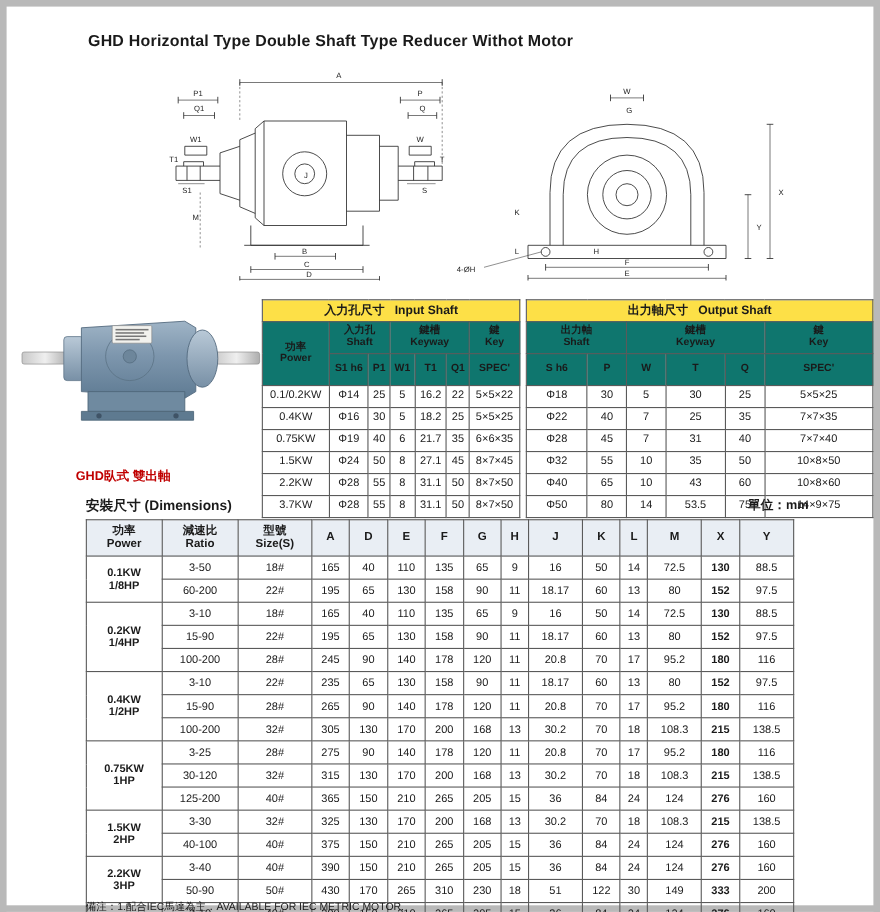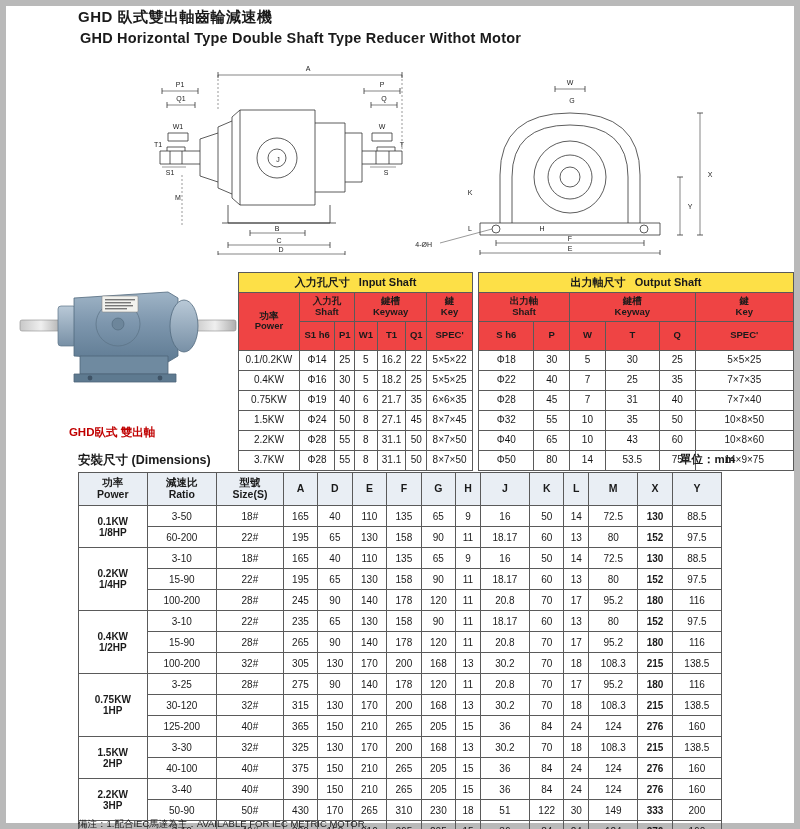"GHD 臥式雙出軸齒輪減速機" div.title-zh { html: <div>GHD 臥式雙出軸齒輪減速機</div> -> none }
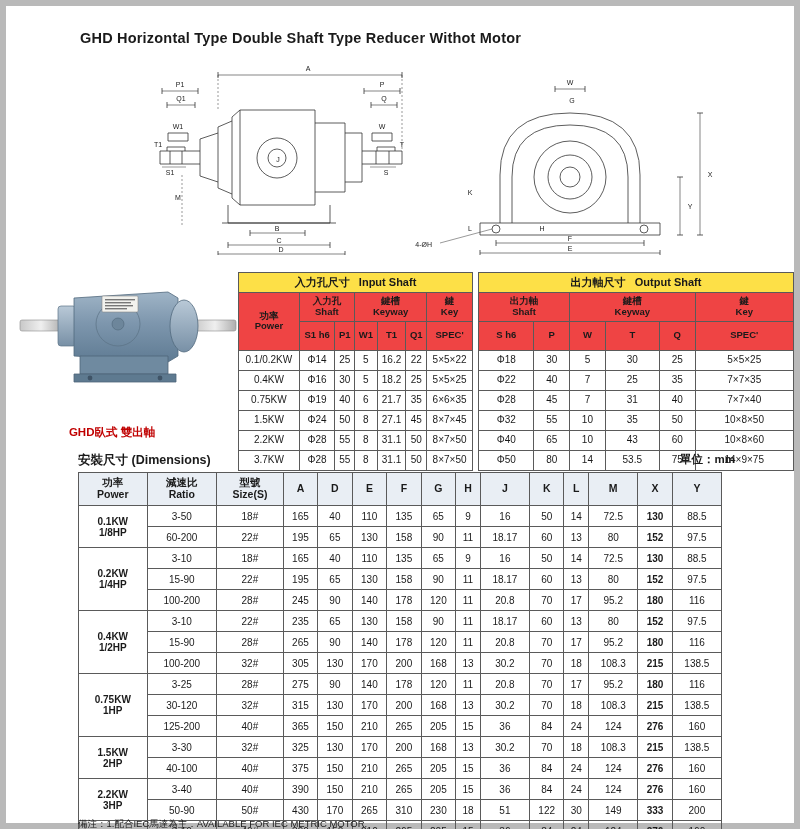"入力孔" .shaft-table .hdr-sub { background: #ef4444 -> #0f766e }
